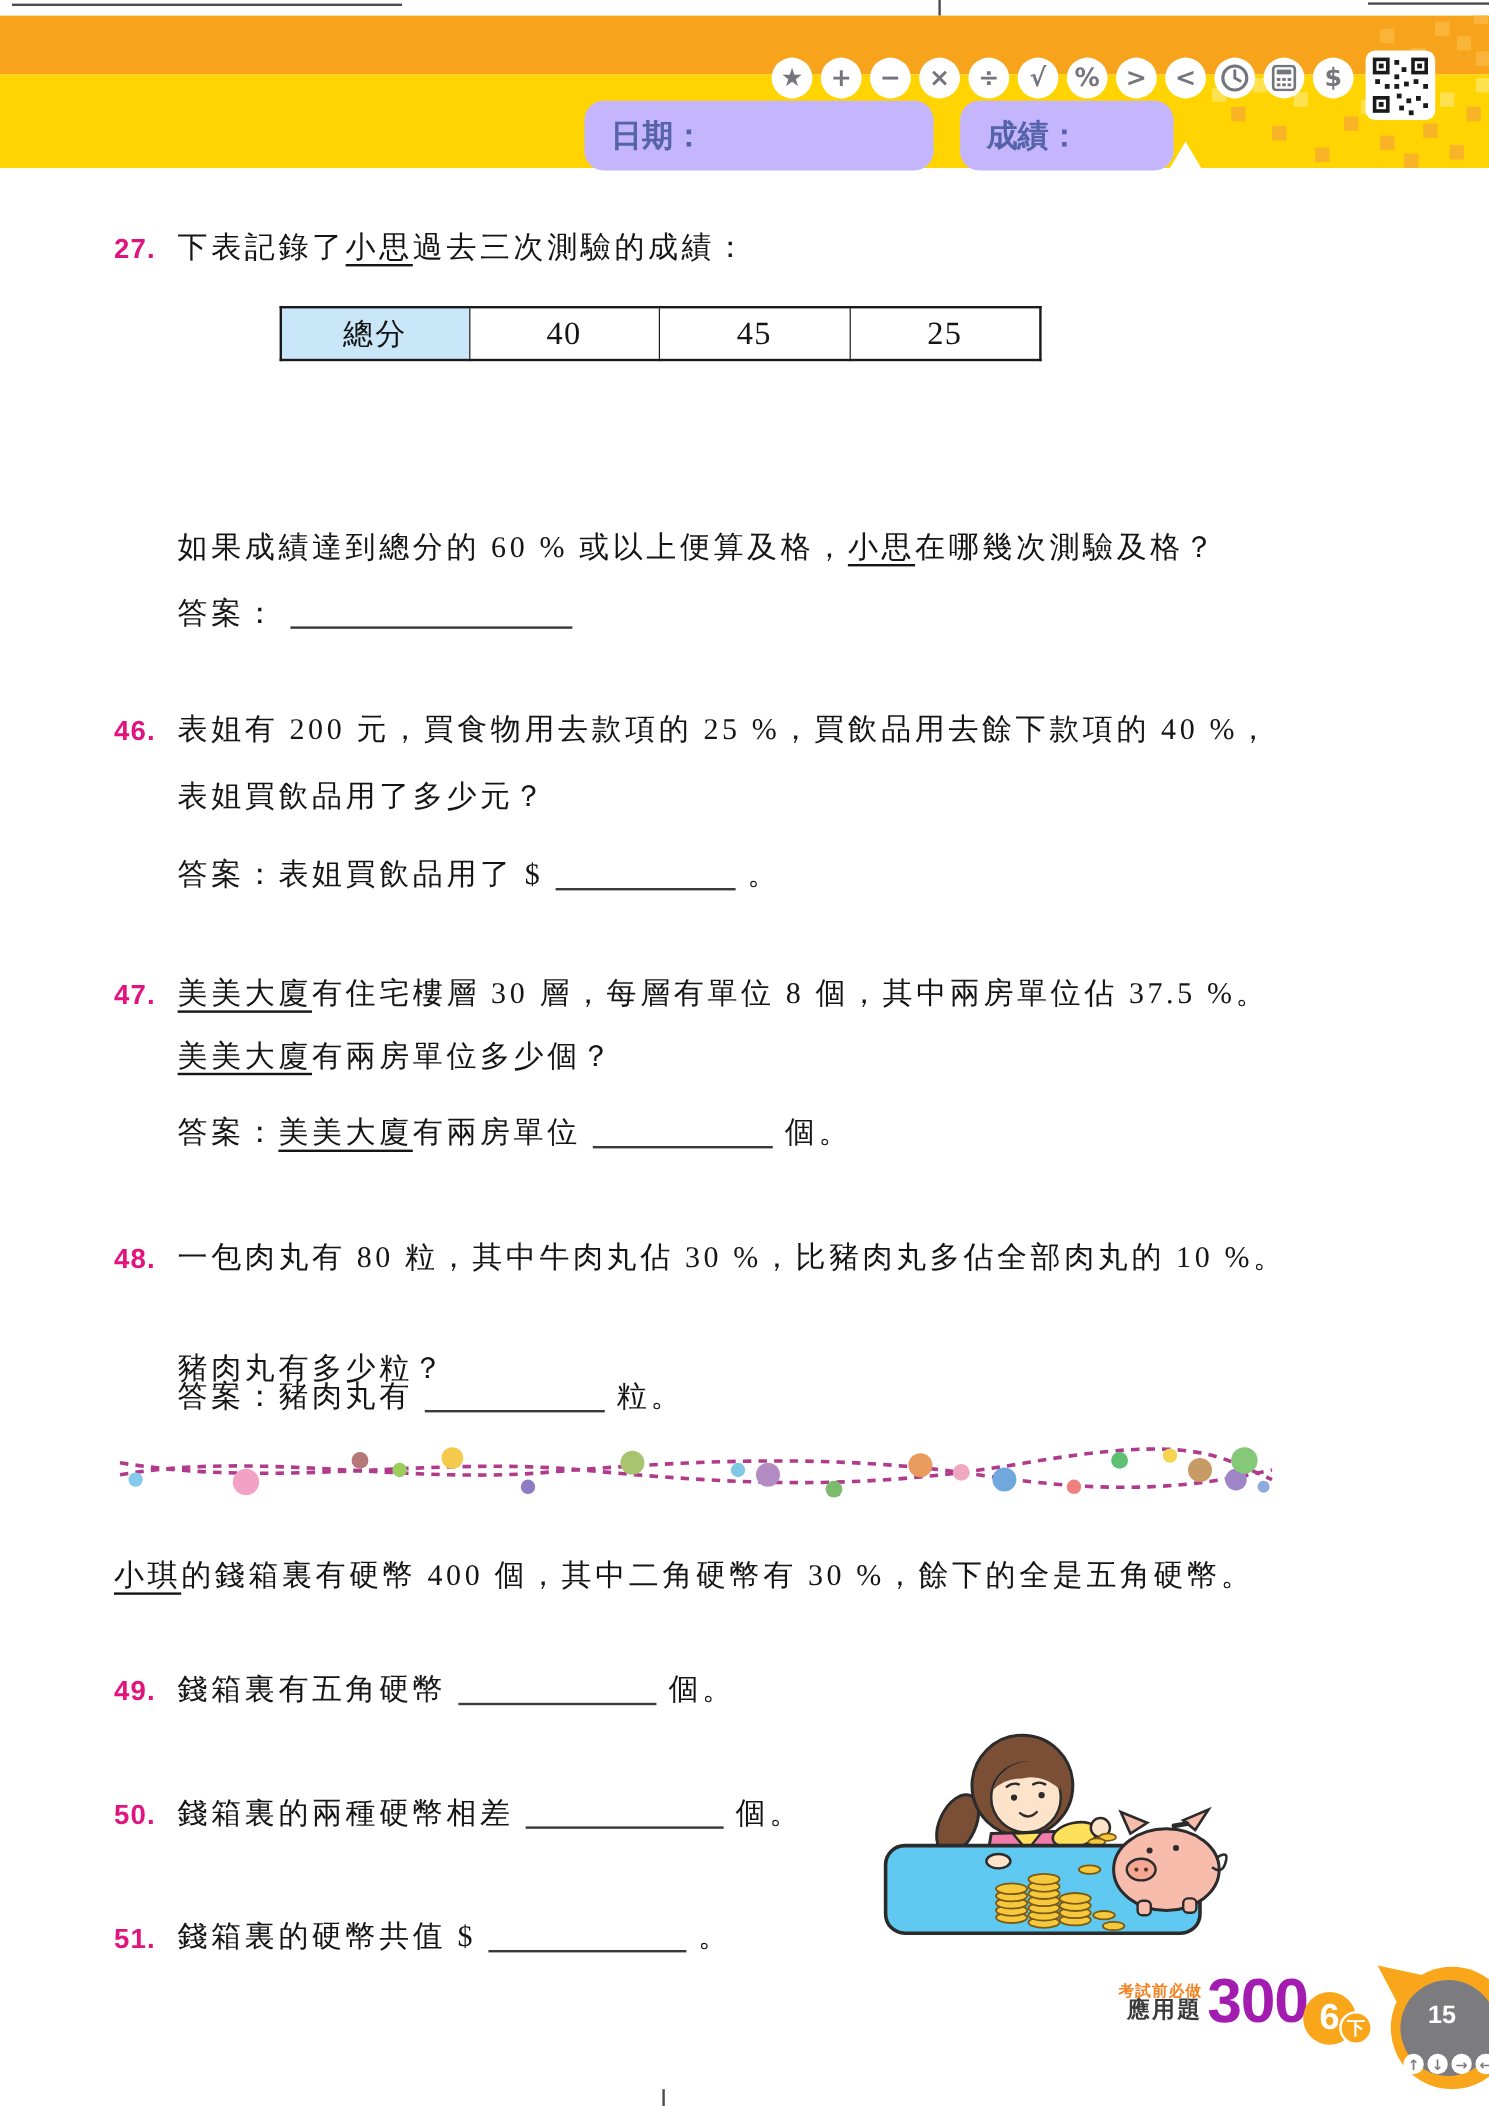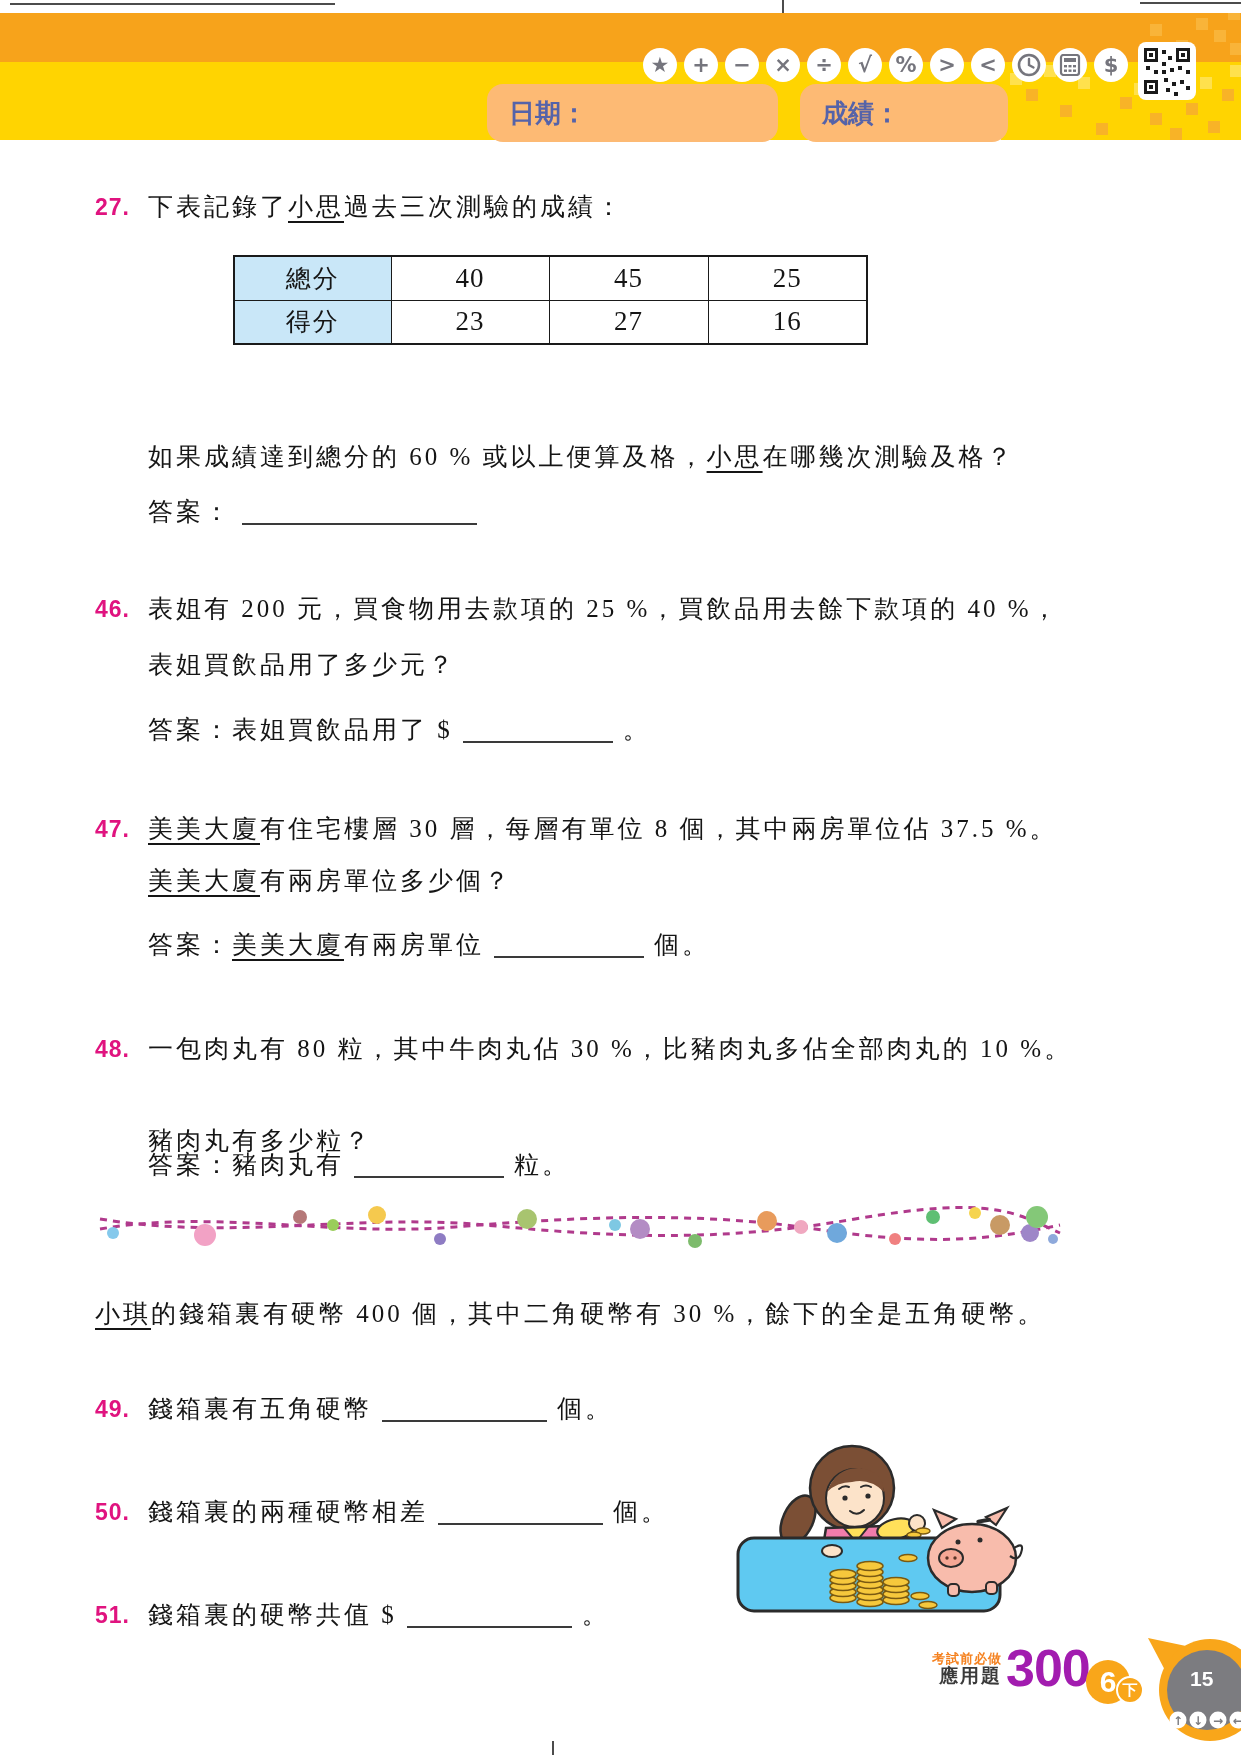"日期：" .hfield { background: #fdba74 -> #c4b5fd }
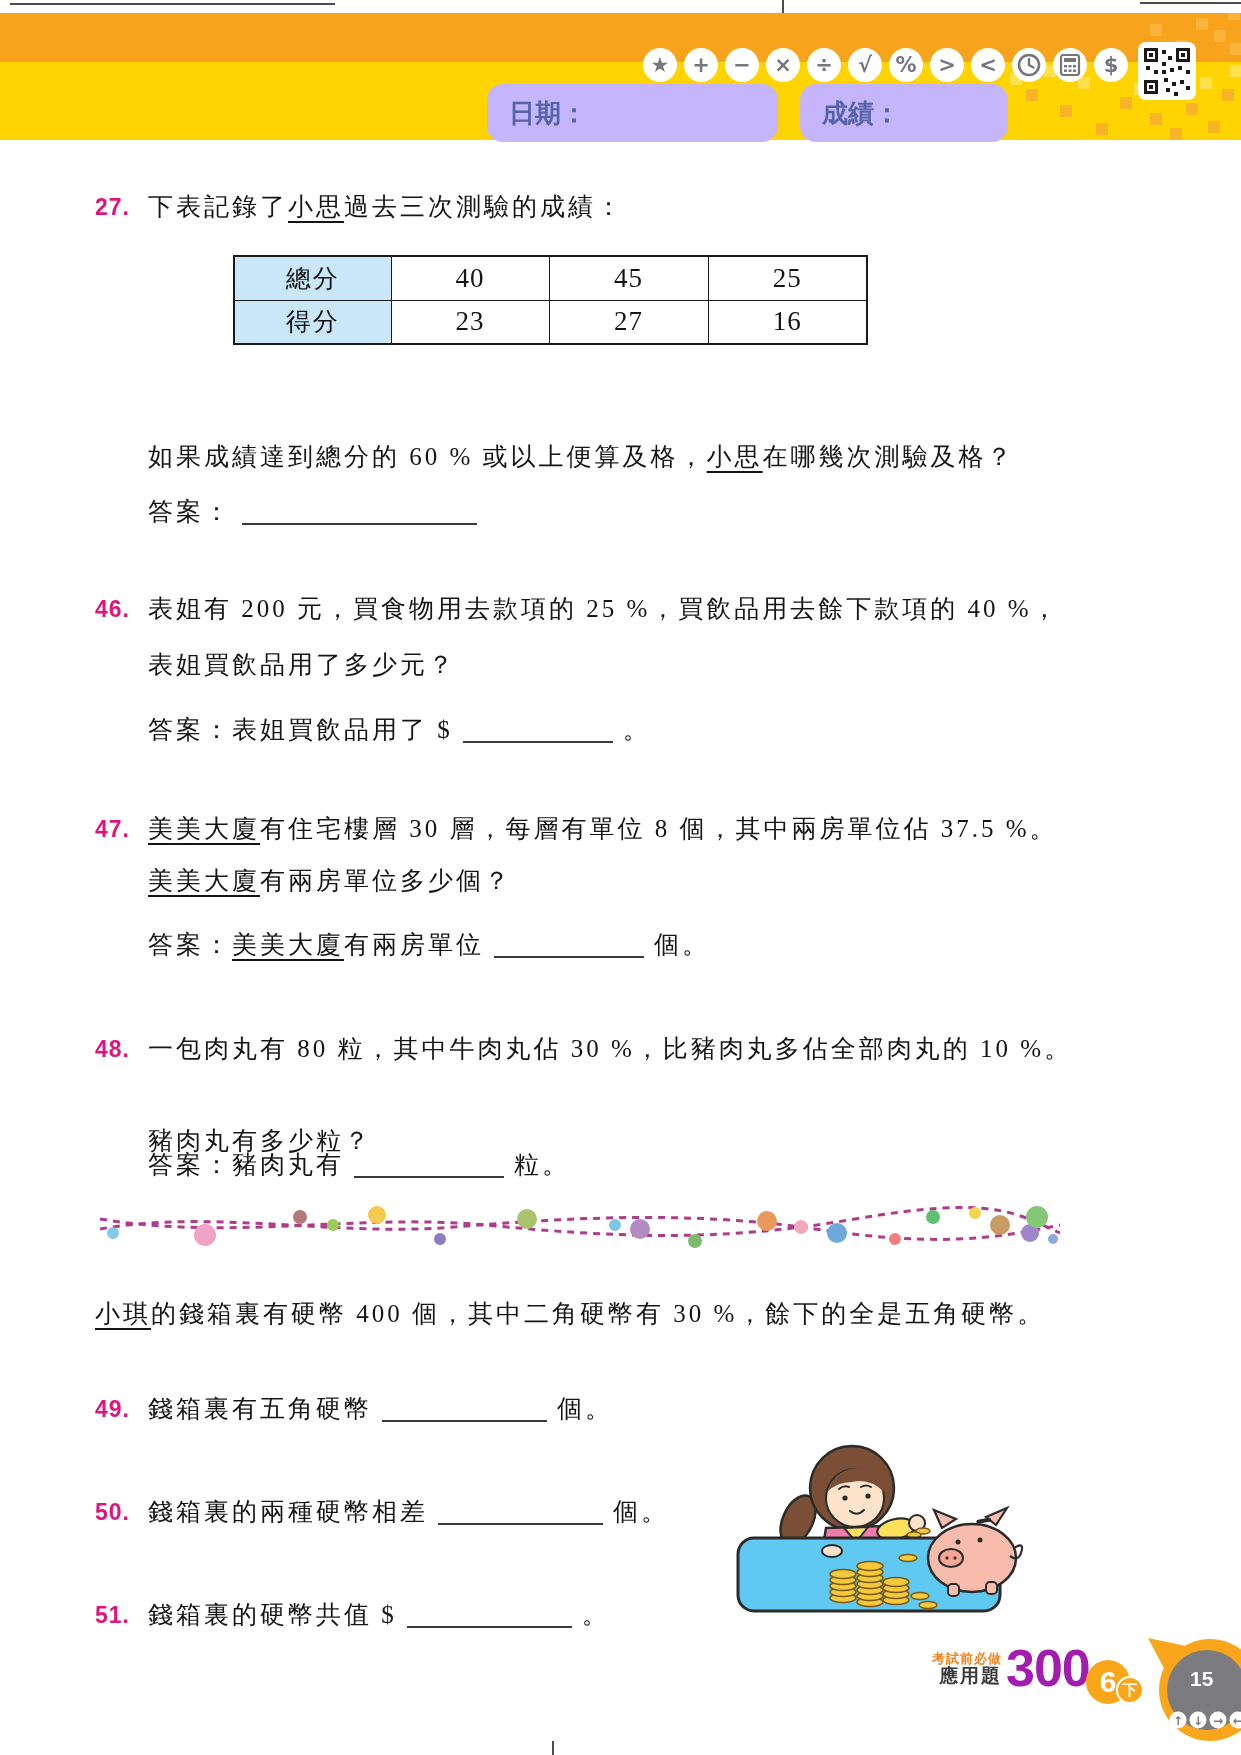"成績：" div.hfield { width: 208px -> 178px }
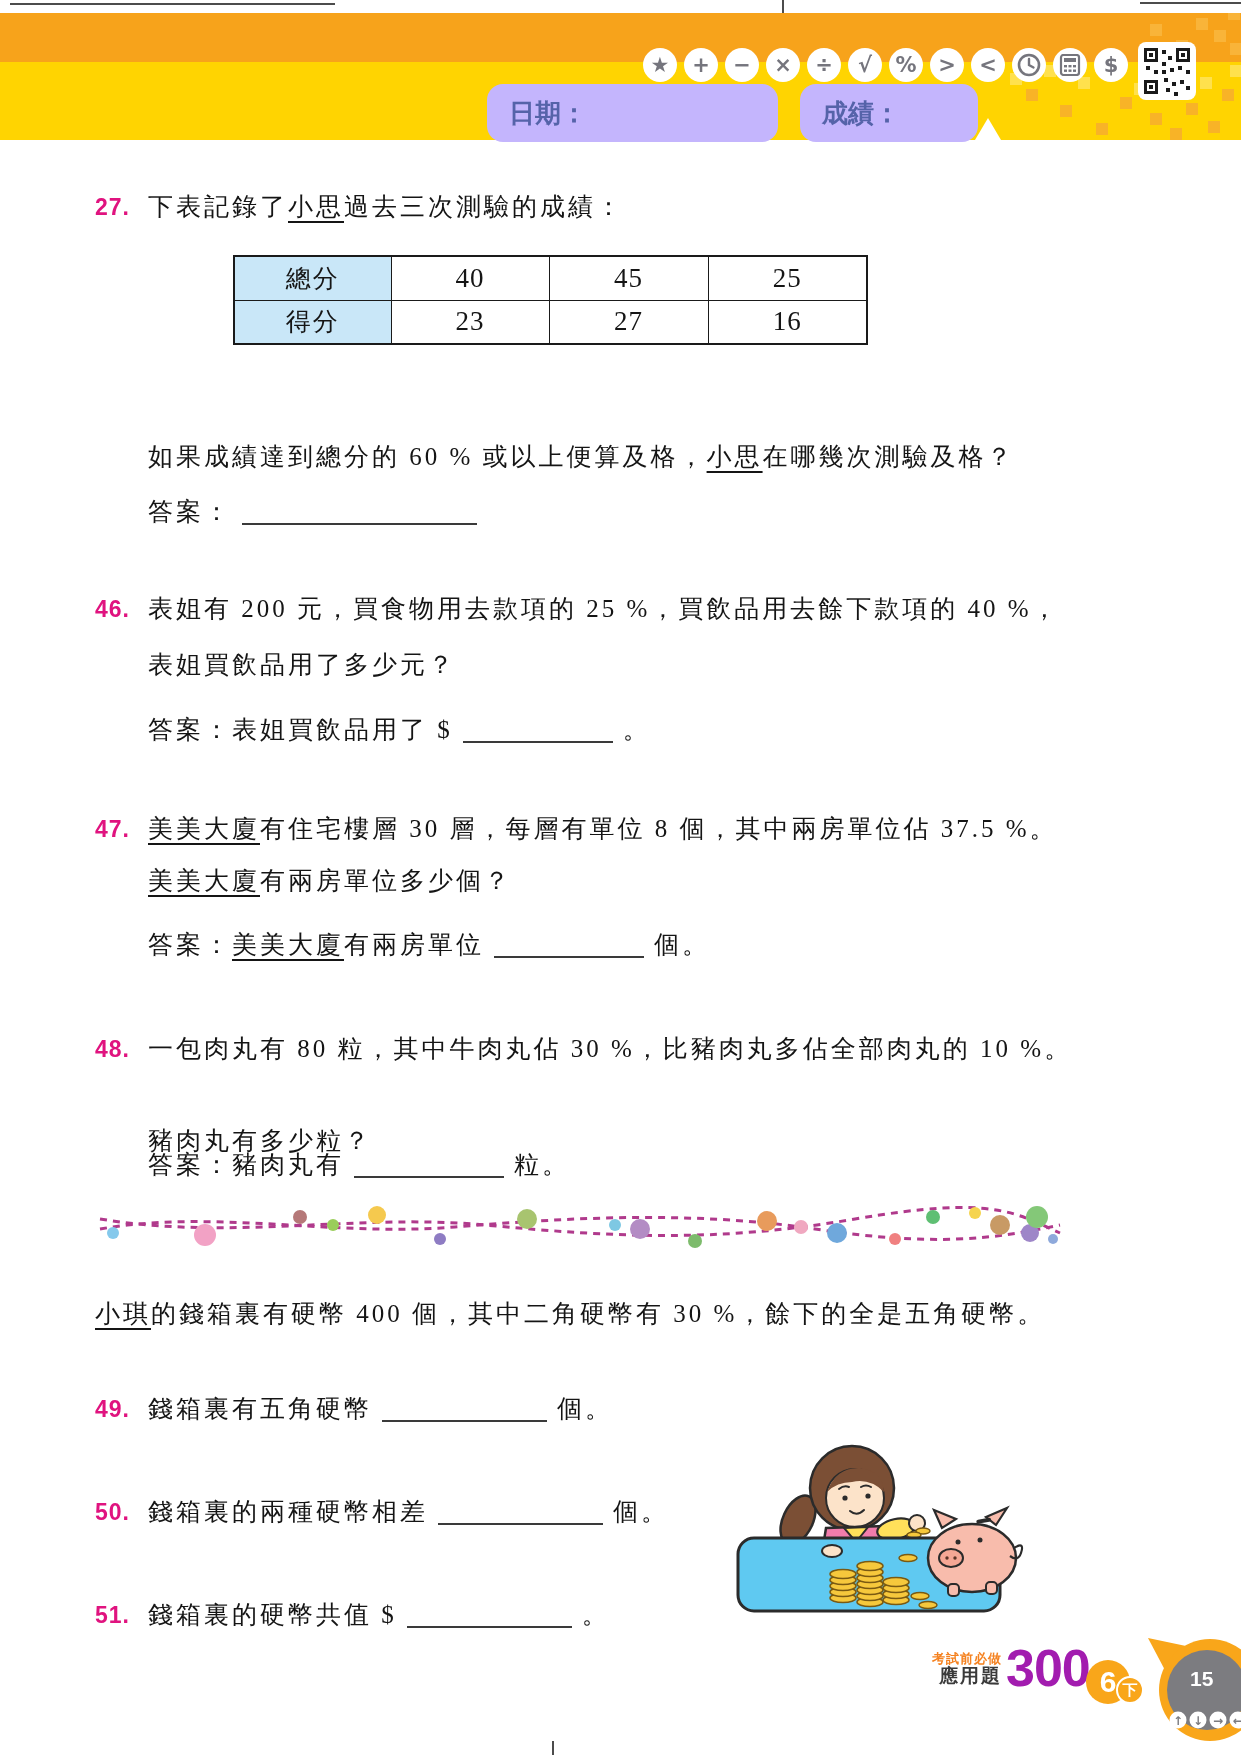"得分" tr { html: <tr> <td>得分</td> <td>23</td> <td>27</td> <td>16</td> </tr> -> none }
